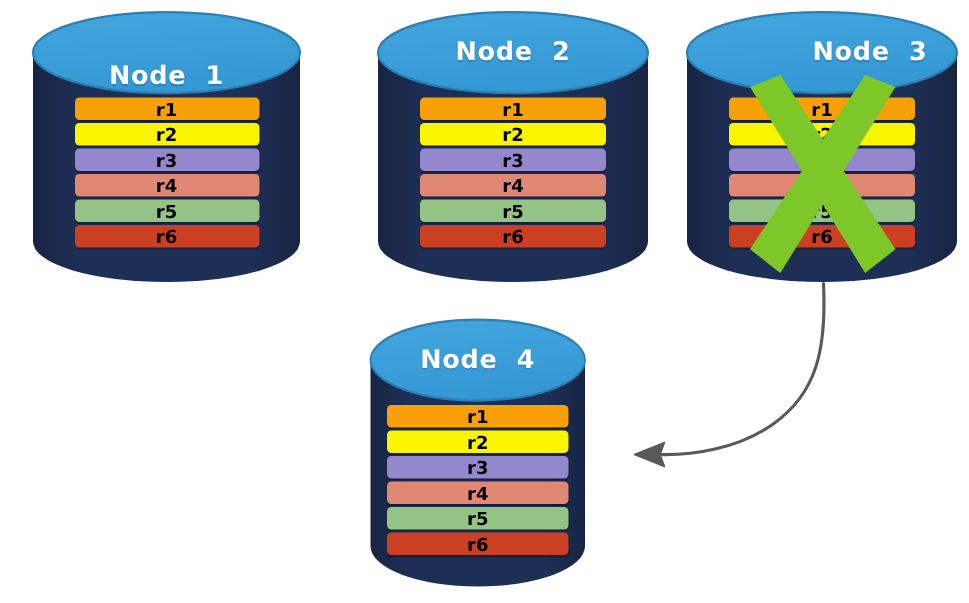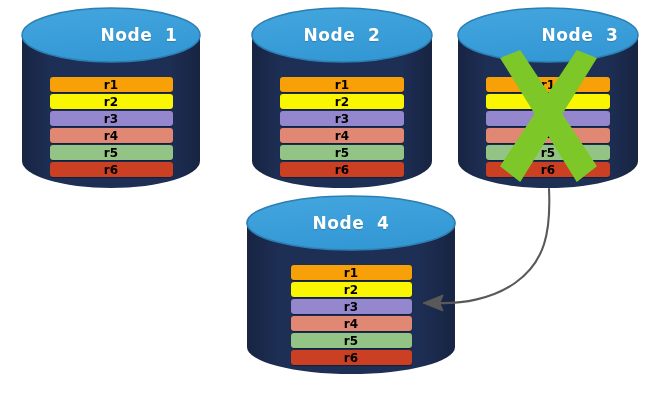"Node 1" div.node-title { margin-left: 28px -> none; top: 17px -> 33px }
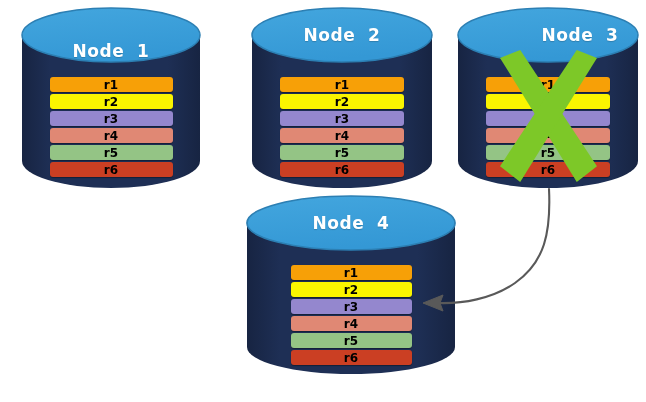"r1" .rows { margin-top: 12px -> none }
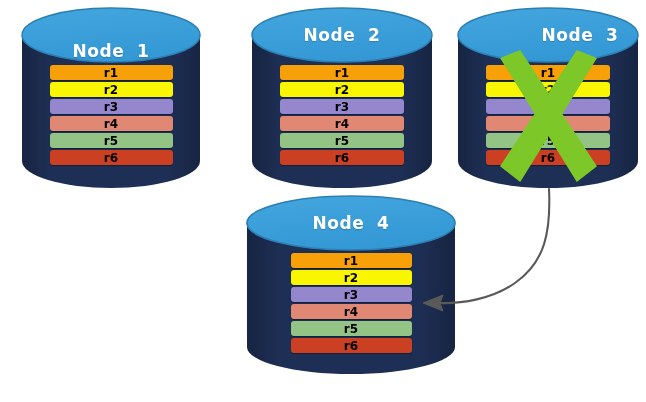"Node 4" div.node { padding-left: 28px -> none; top: 196px -> 213px; width: 180px -> 143px }
